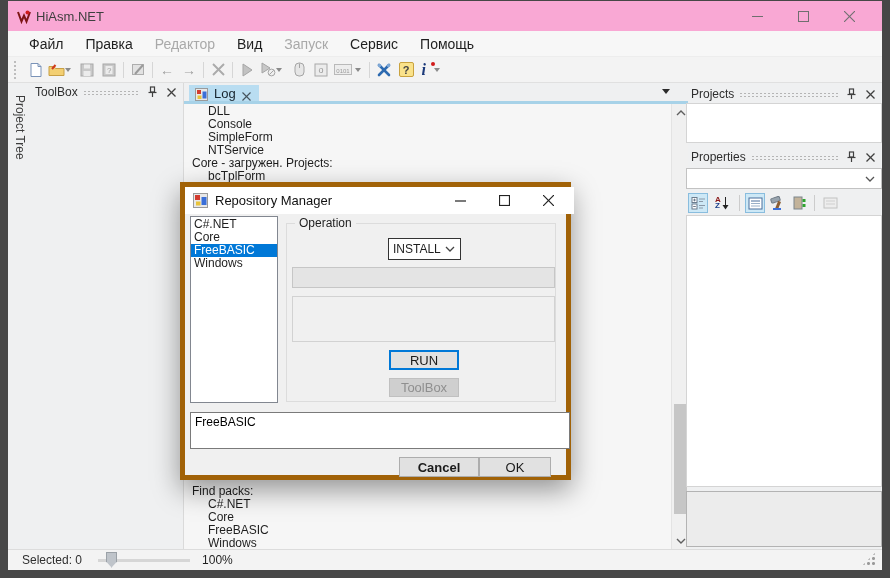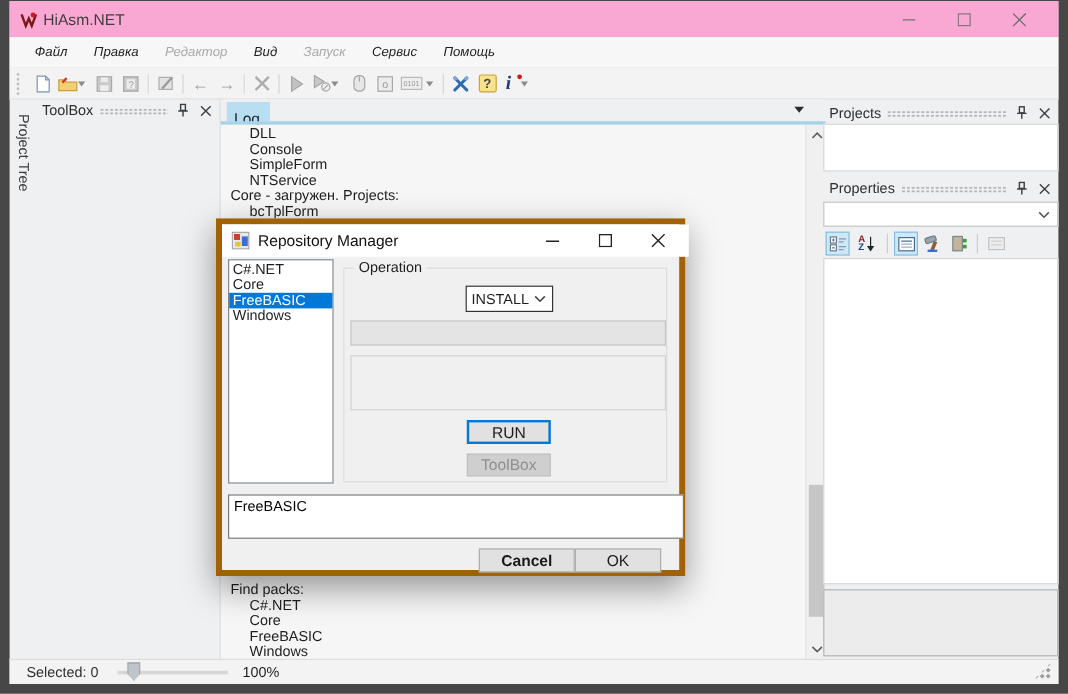"Файл" .menu-item { font-size: 11px -> 14px; font-style: italic -> none }
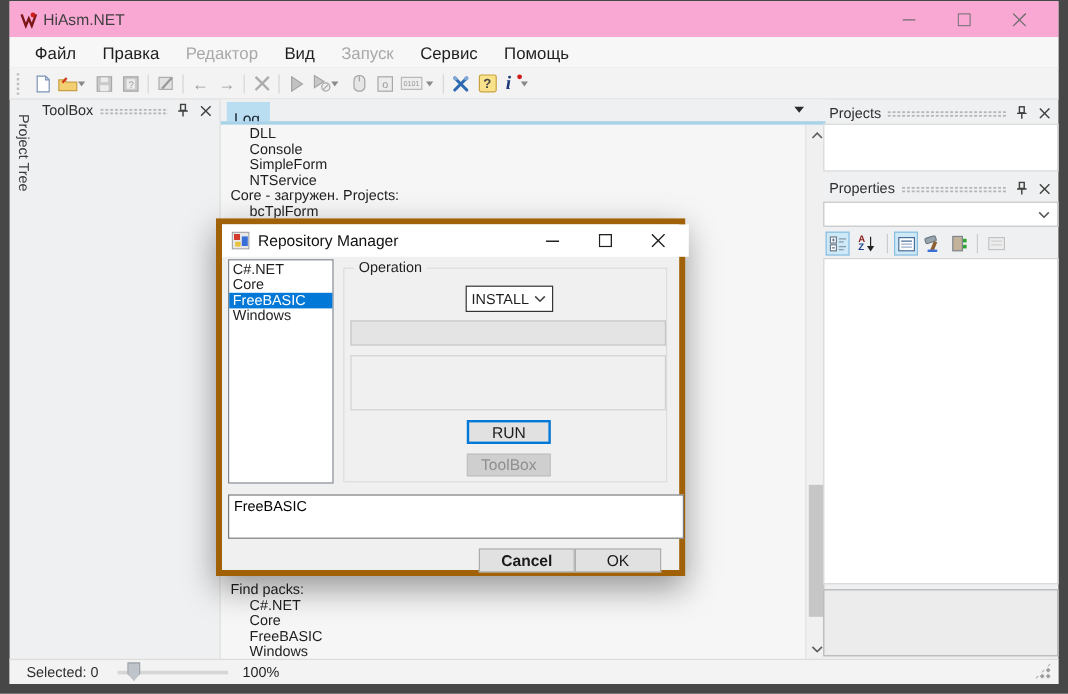"Log" #logtab { flex-direction: column -> none }
